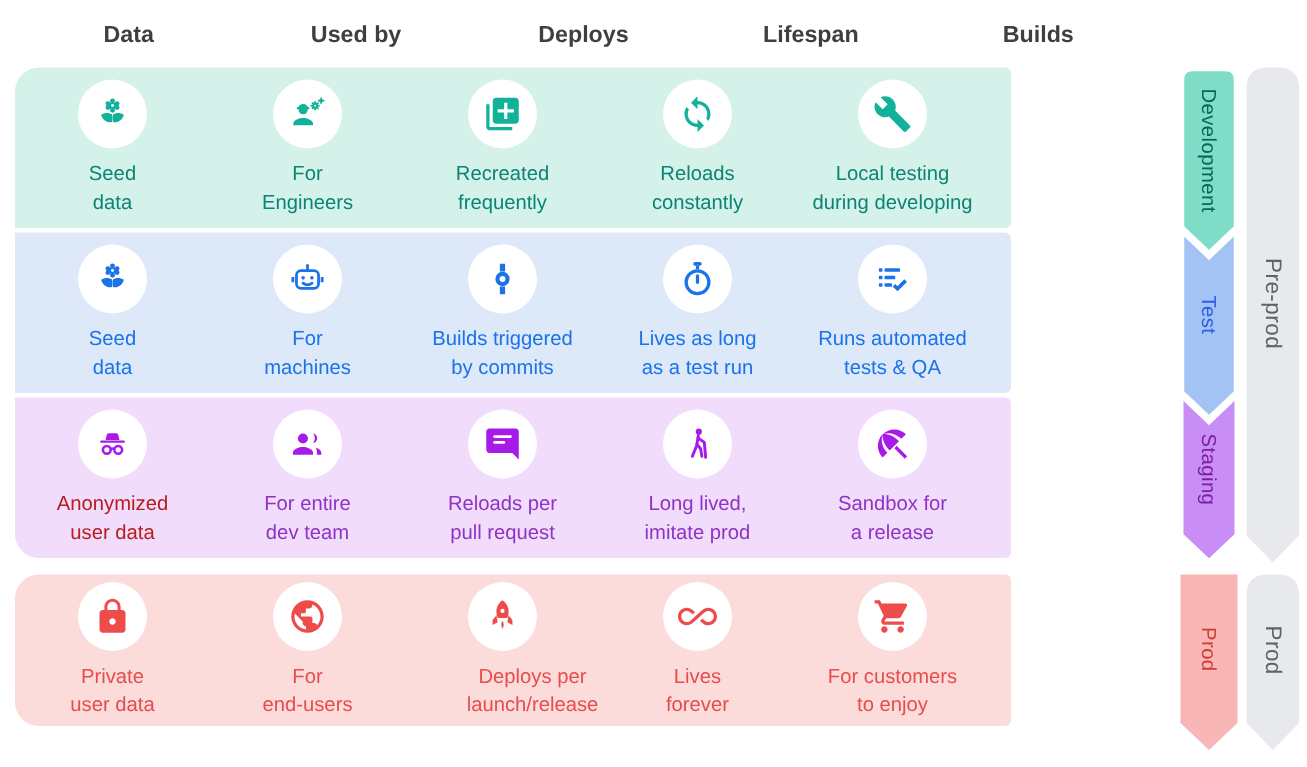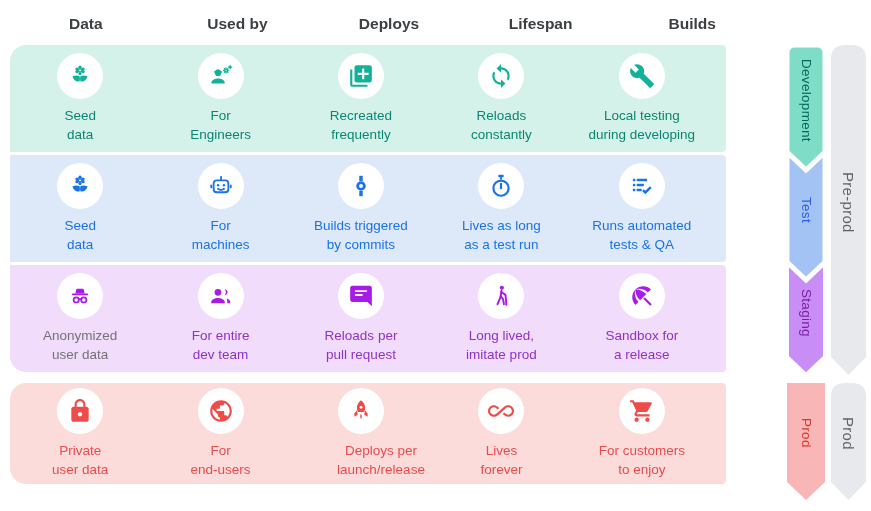"Seed" .band { width: 716px -> 664px }
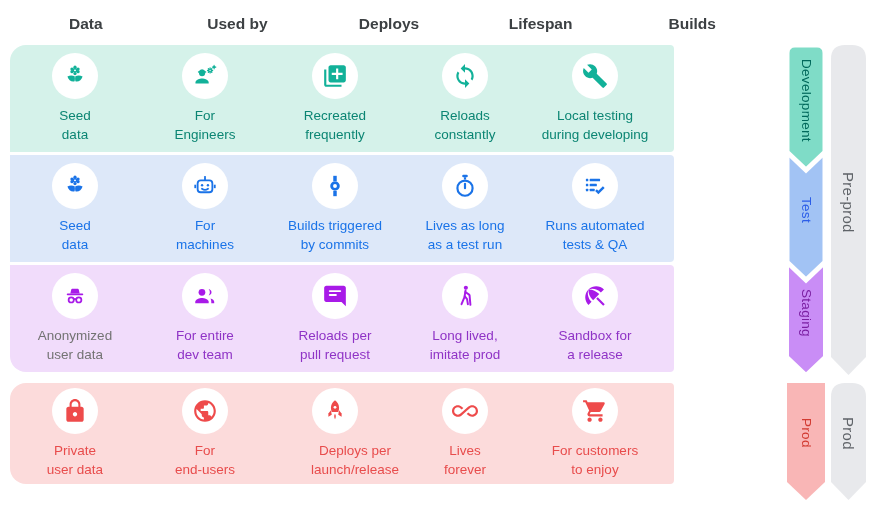"Anonymized" div.cell-label { color: #737373 -> #b91c1c }
